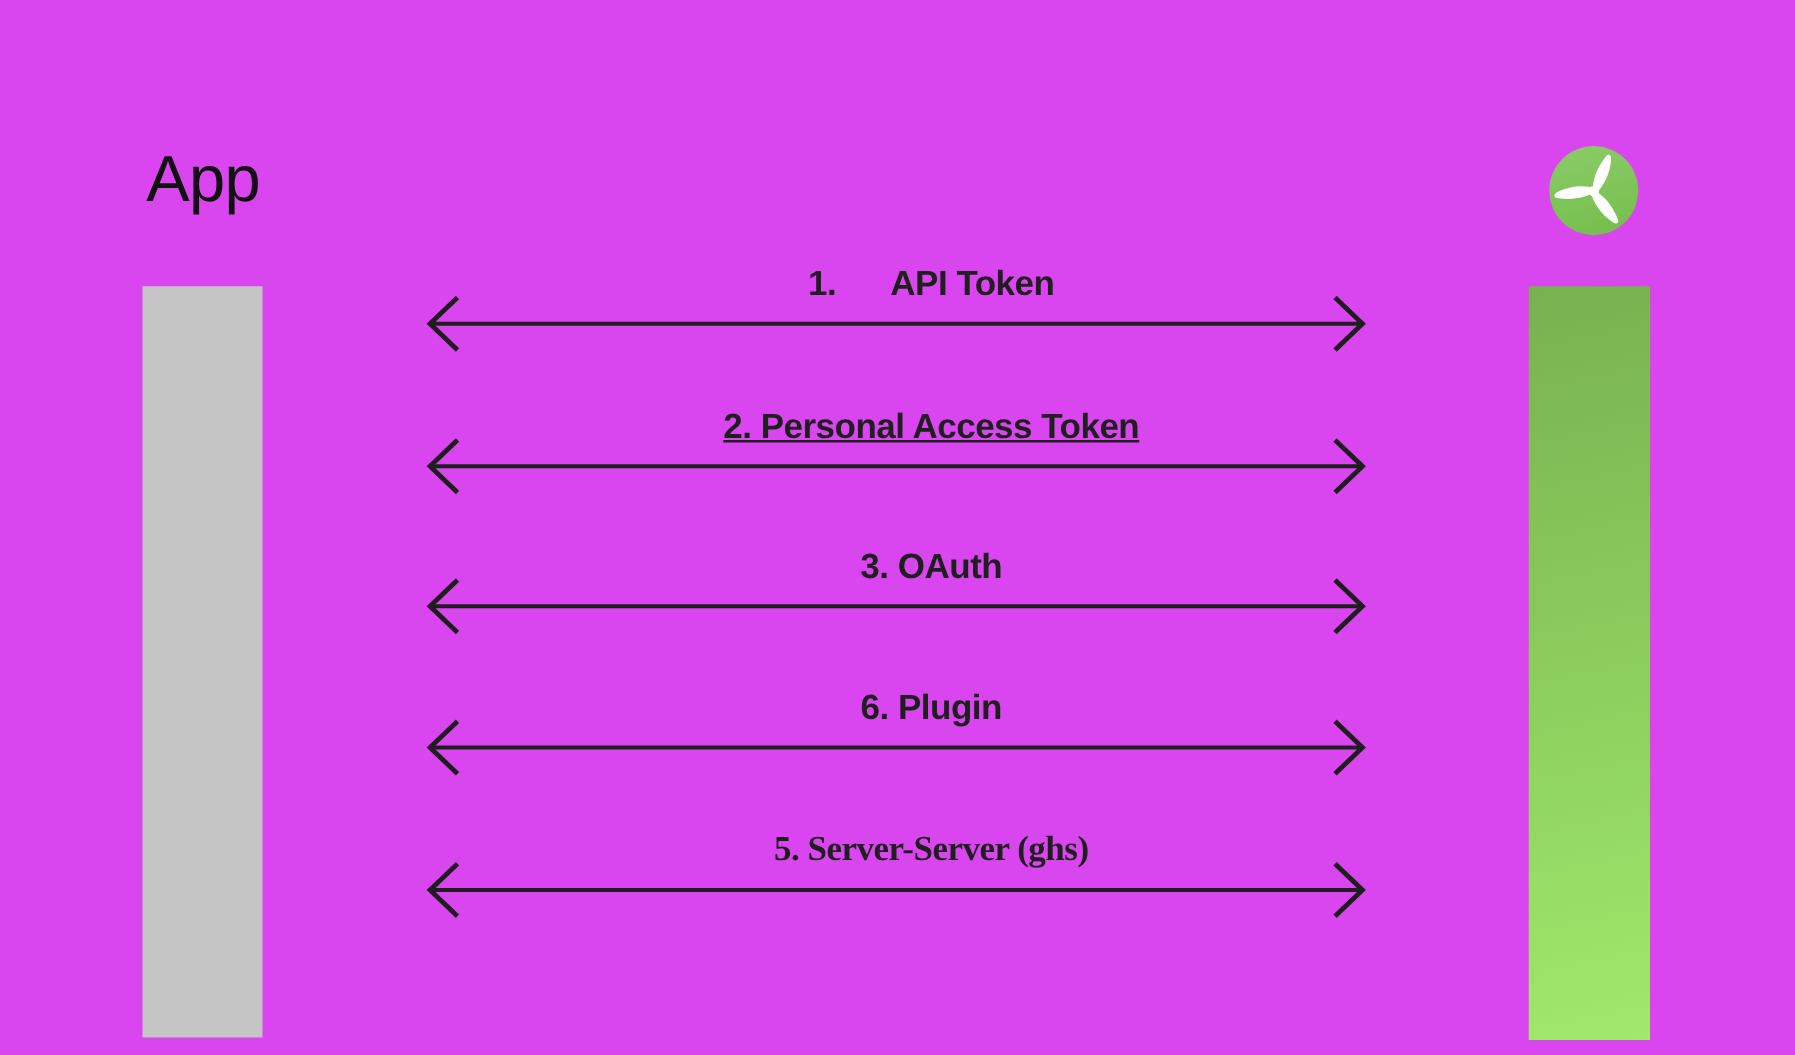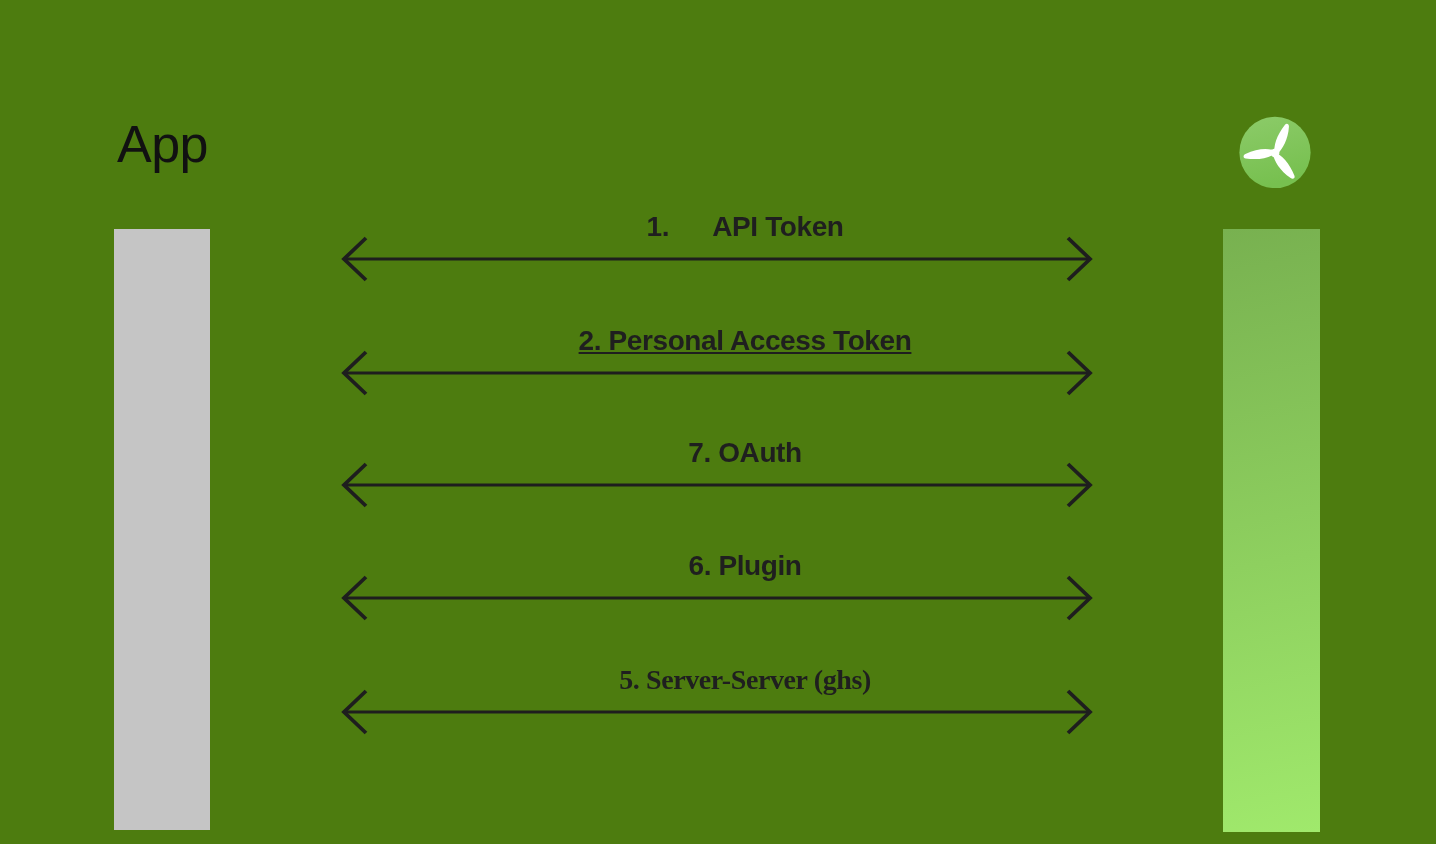"App" .canvas { background: #4d7c0f -> #d946ef }
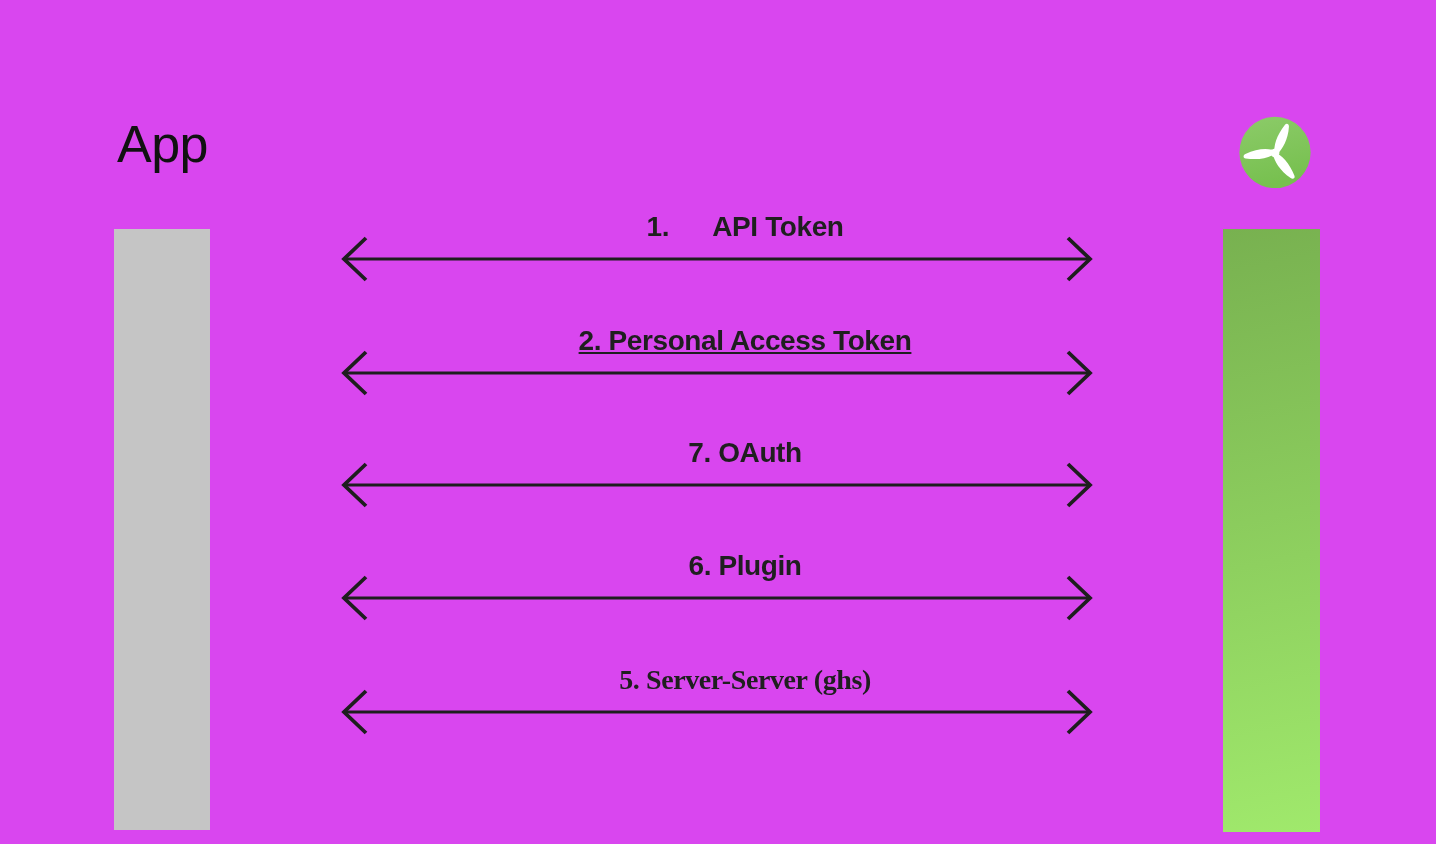"7. OAuth" span.arrow-label { text: 7 -> 3 }
